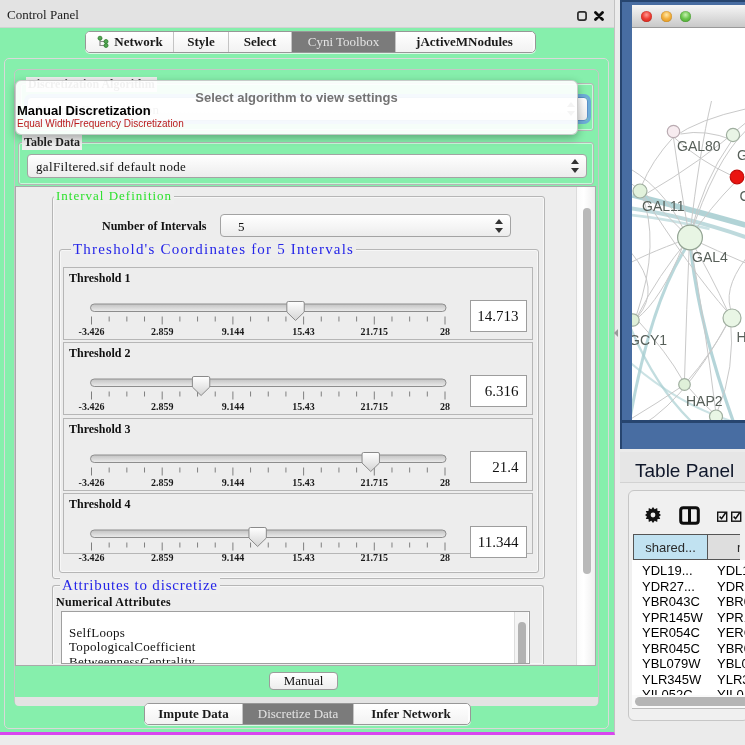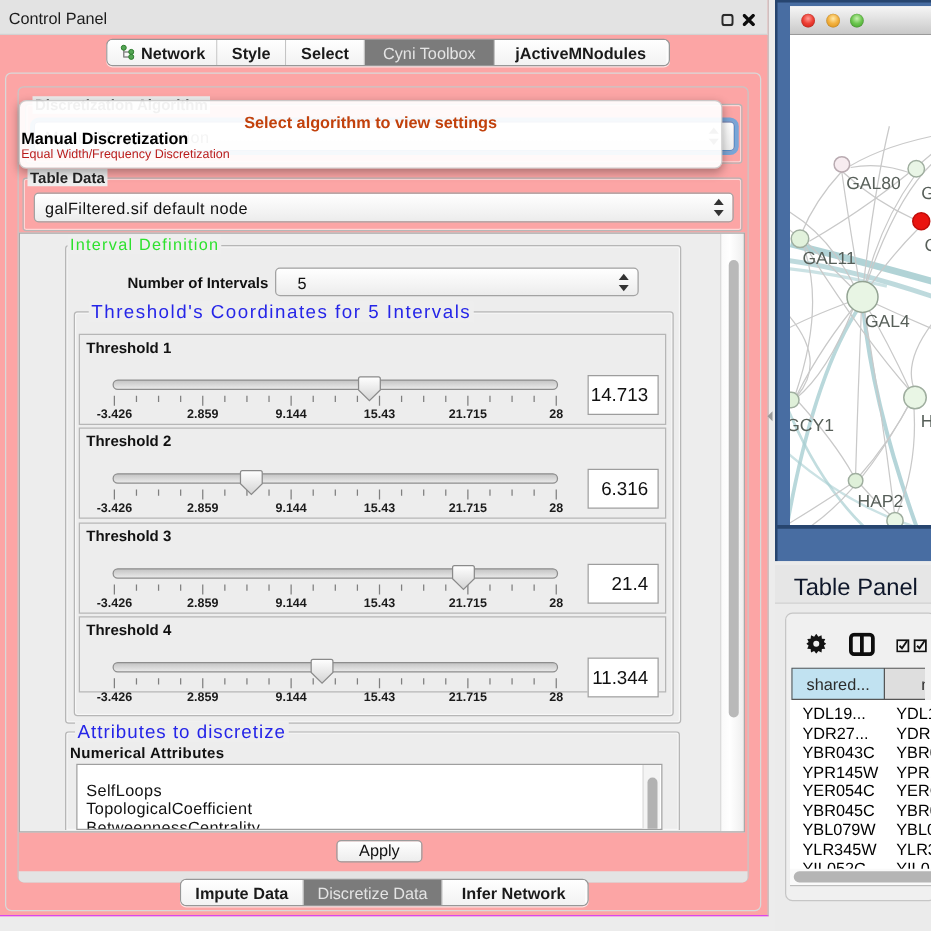"Control Panel" #cpwin { background: #fca5a5 -> #86efac; border-bottom: 1px solid #d946ef -> 3px solid #d946ef; font-family: none -> Liberation Serif, serif }
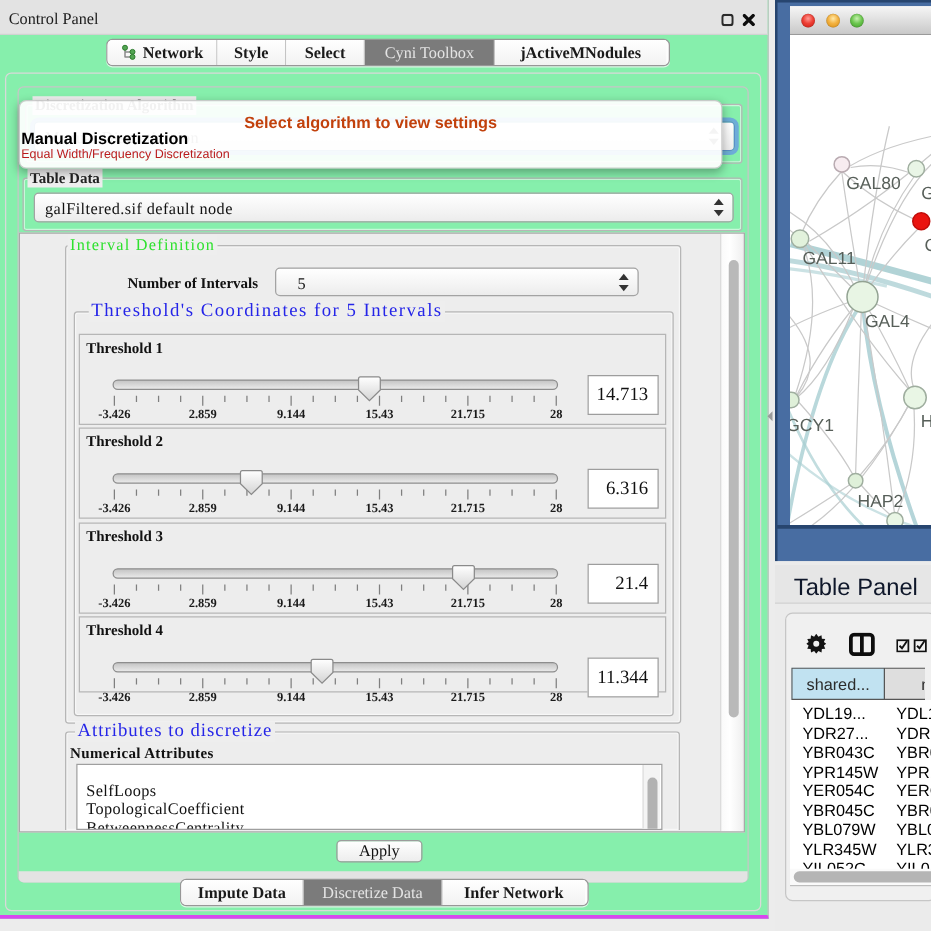"Select algorithm to view settings" #popup .hint { color: #c2410c -> #737373 }
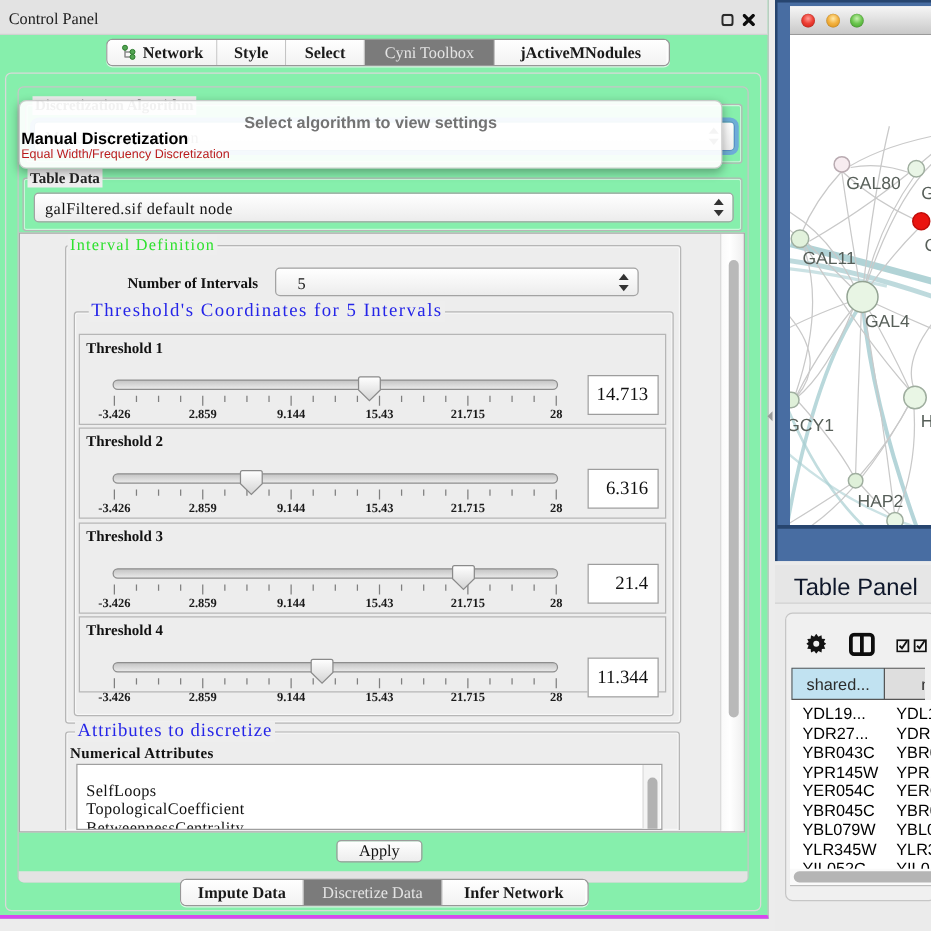"Apply" div.abs { text: Apply -> Manual }
